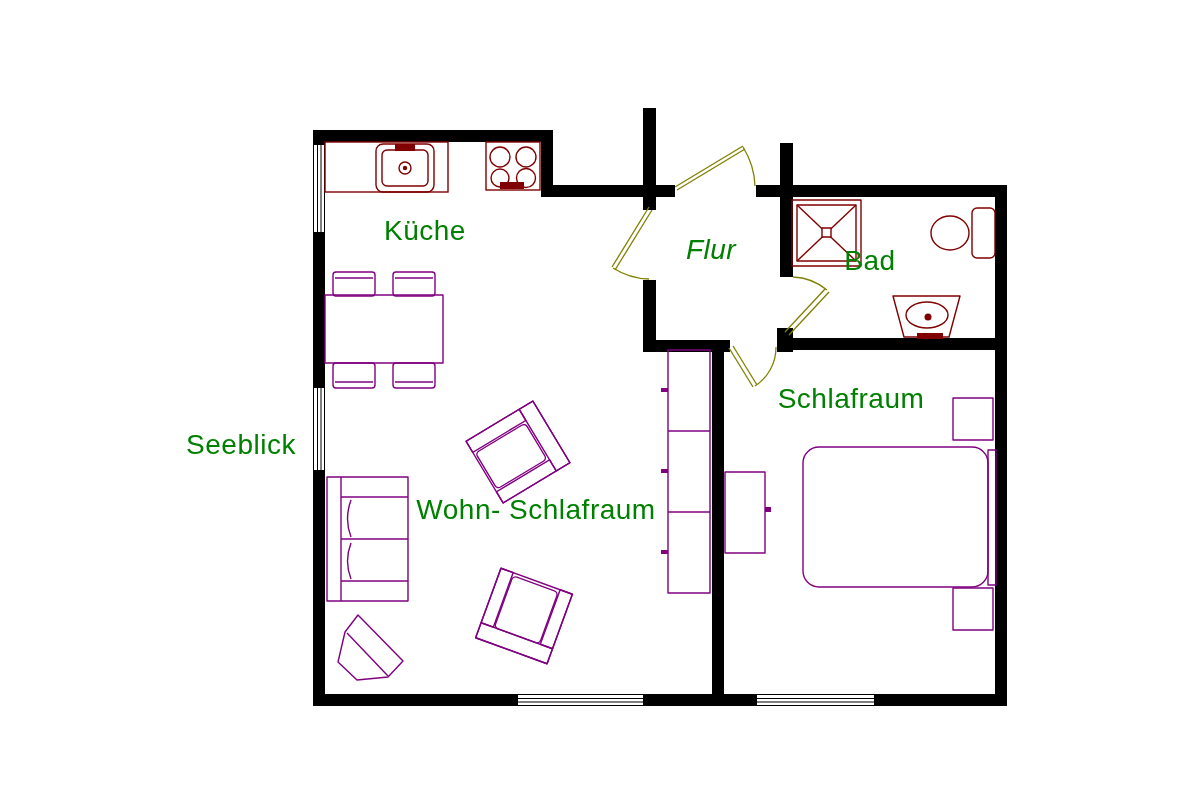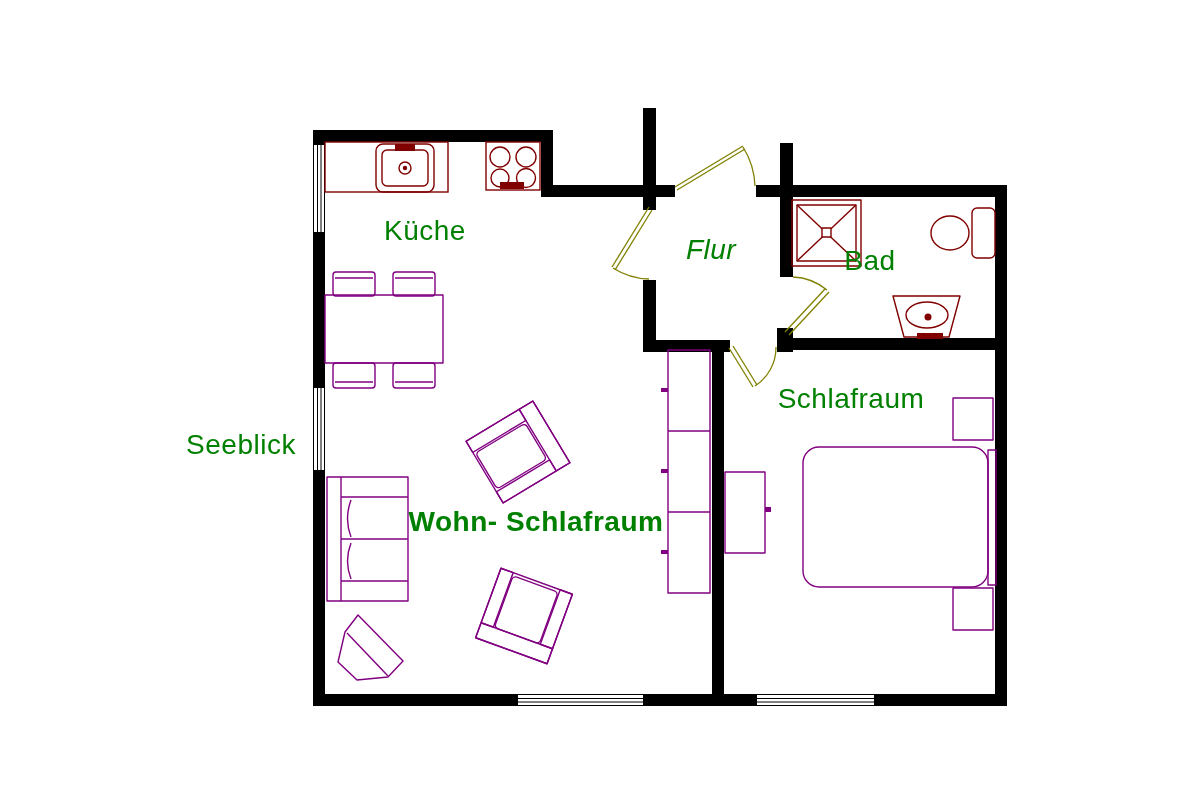"Wohn- Schlafraum" div.room-label { font-weight: bold -> none; top: 522px -> 510px }
